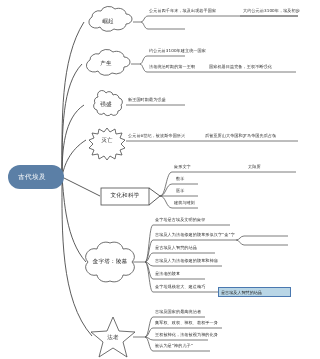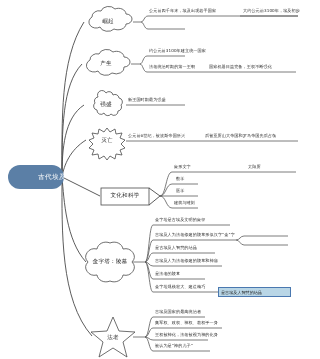"古代埃及" div.rootlabel { left: 52px -> 32px }
